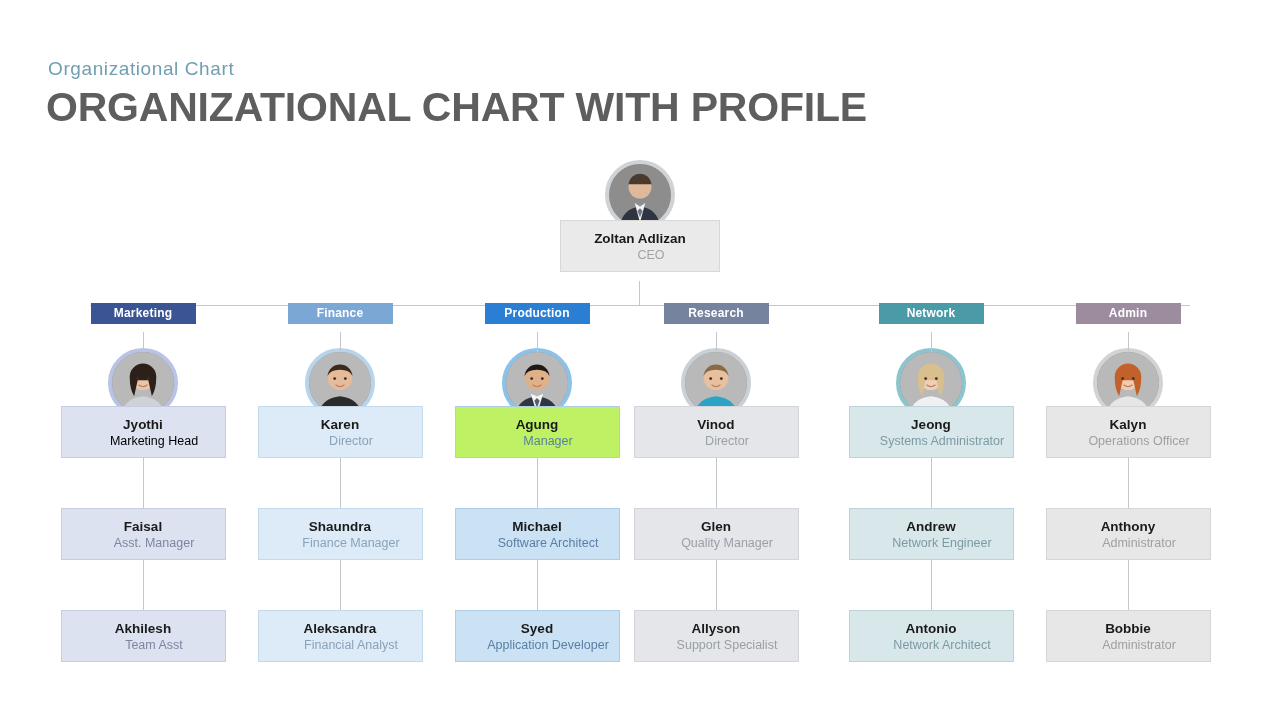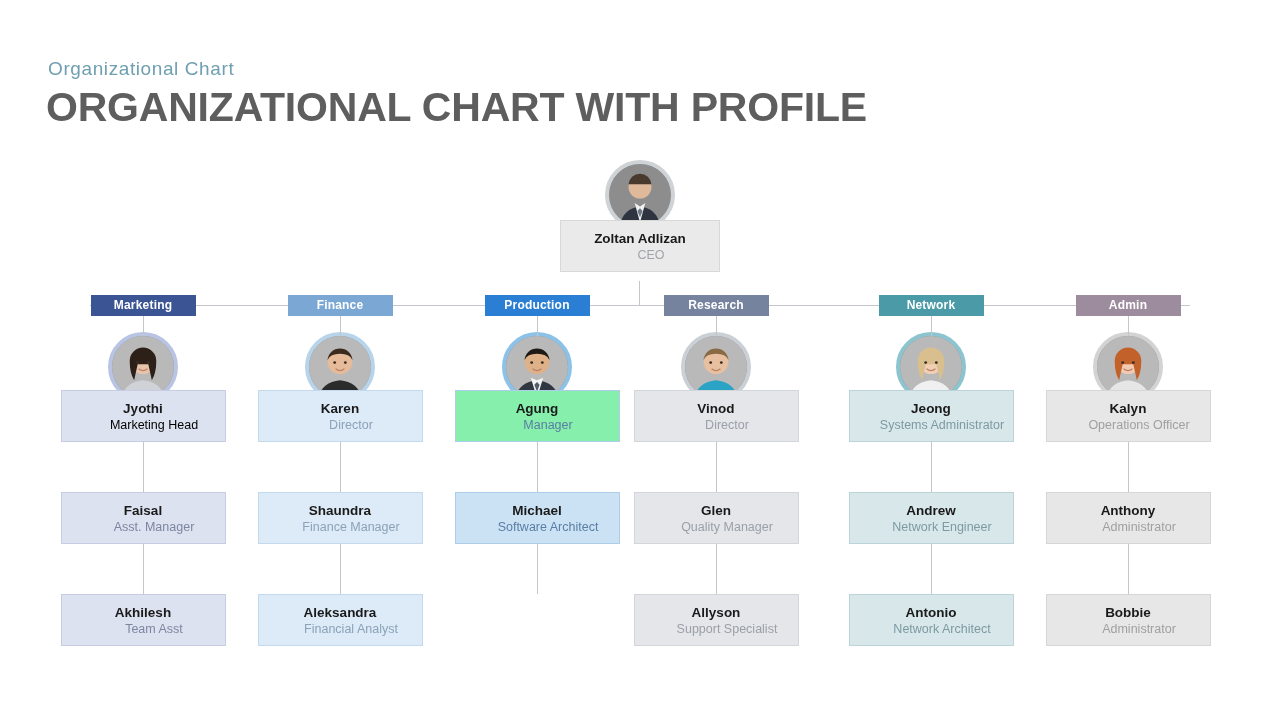"Marketing" .dept-bar { margin: 0 auto -> 8px auto }
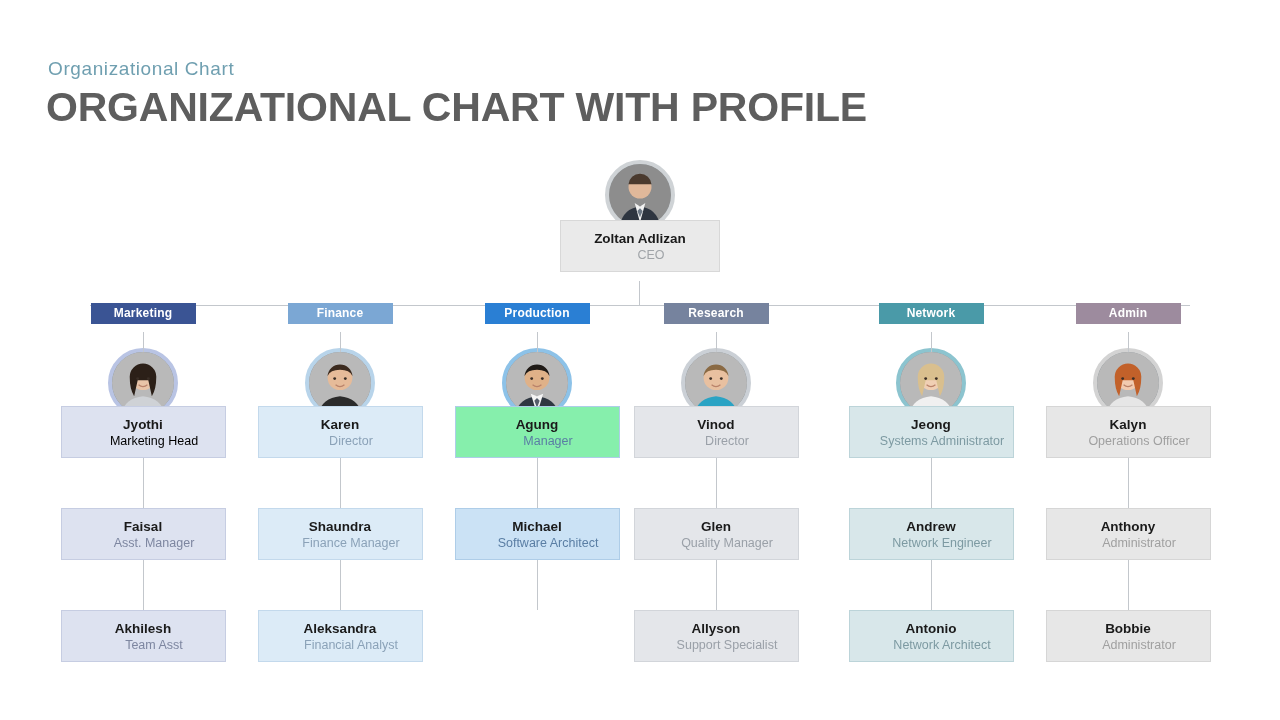"Agung" div.card { background: #86efac -> #bef264 }
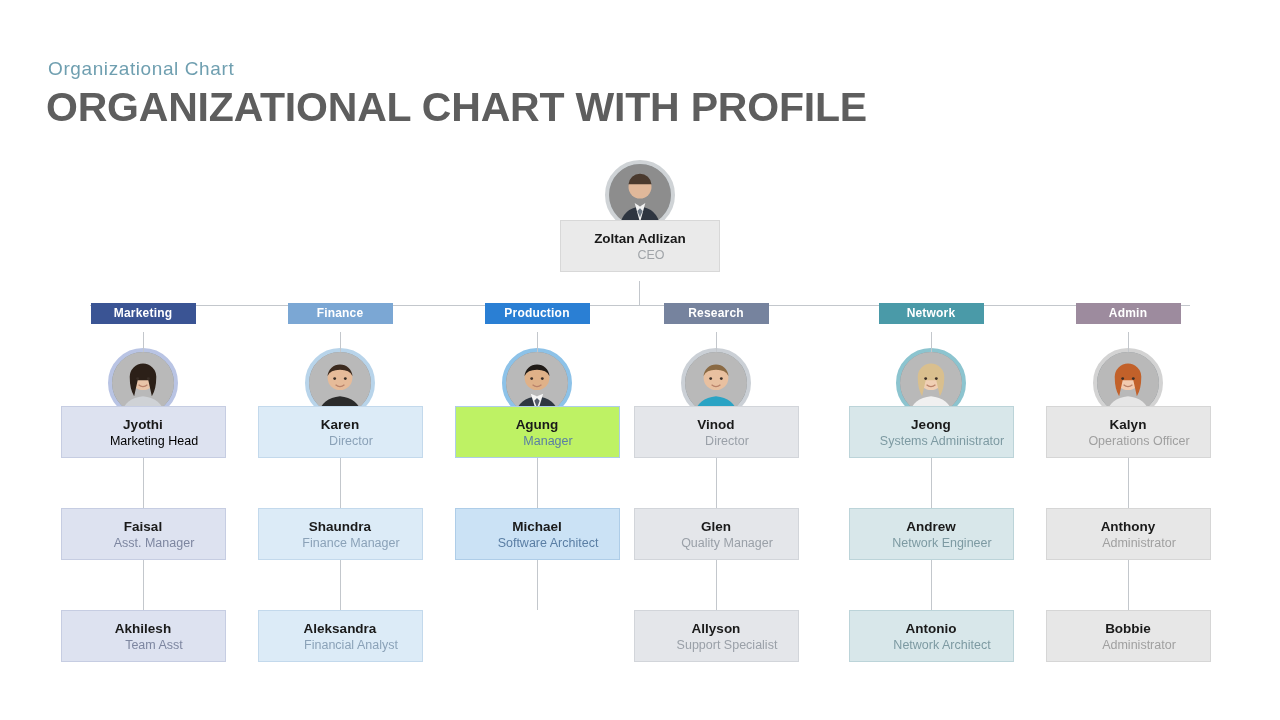"Syed" div.card { html: none -> <div> <div>Syed</div> <div>Application Developer</div> </div> }
